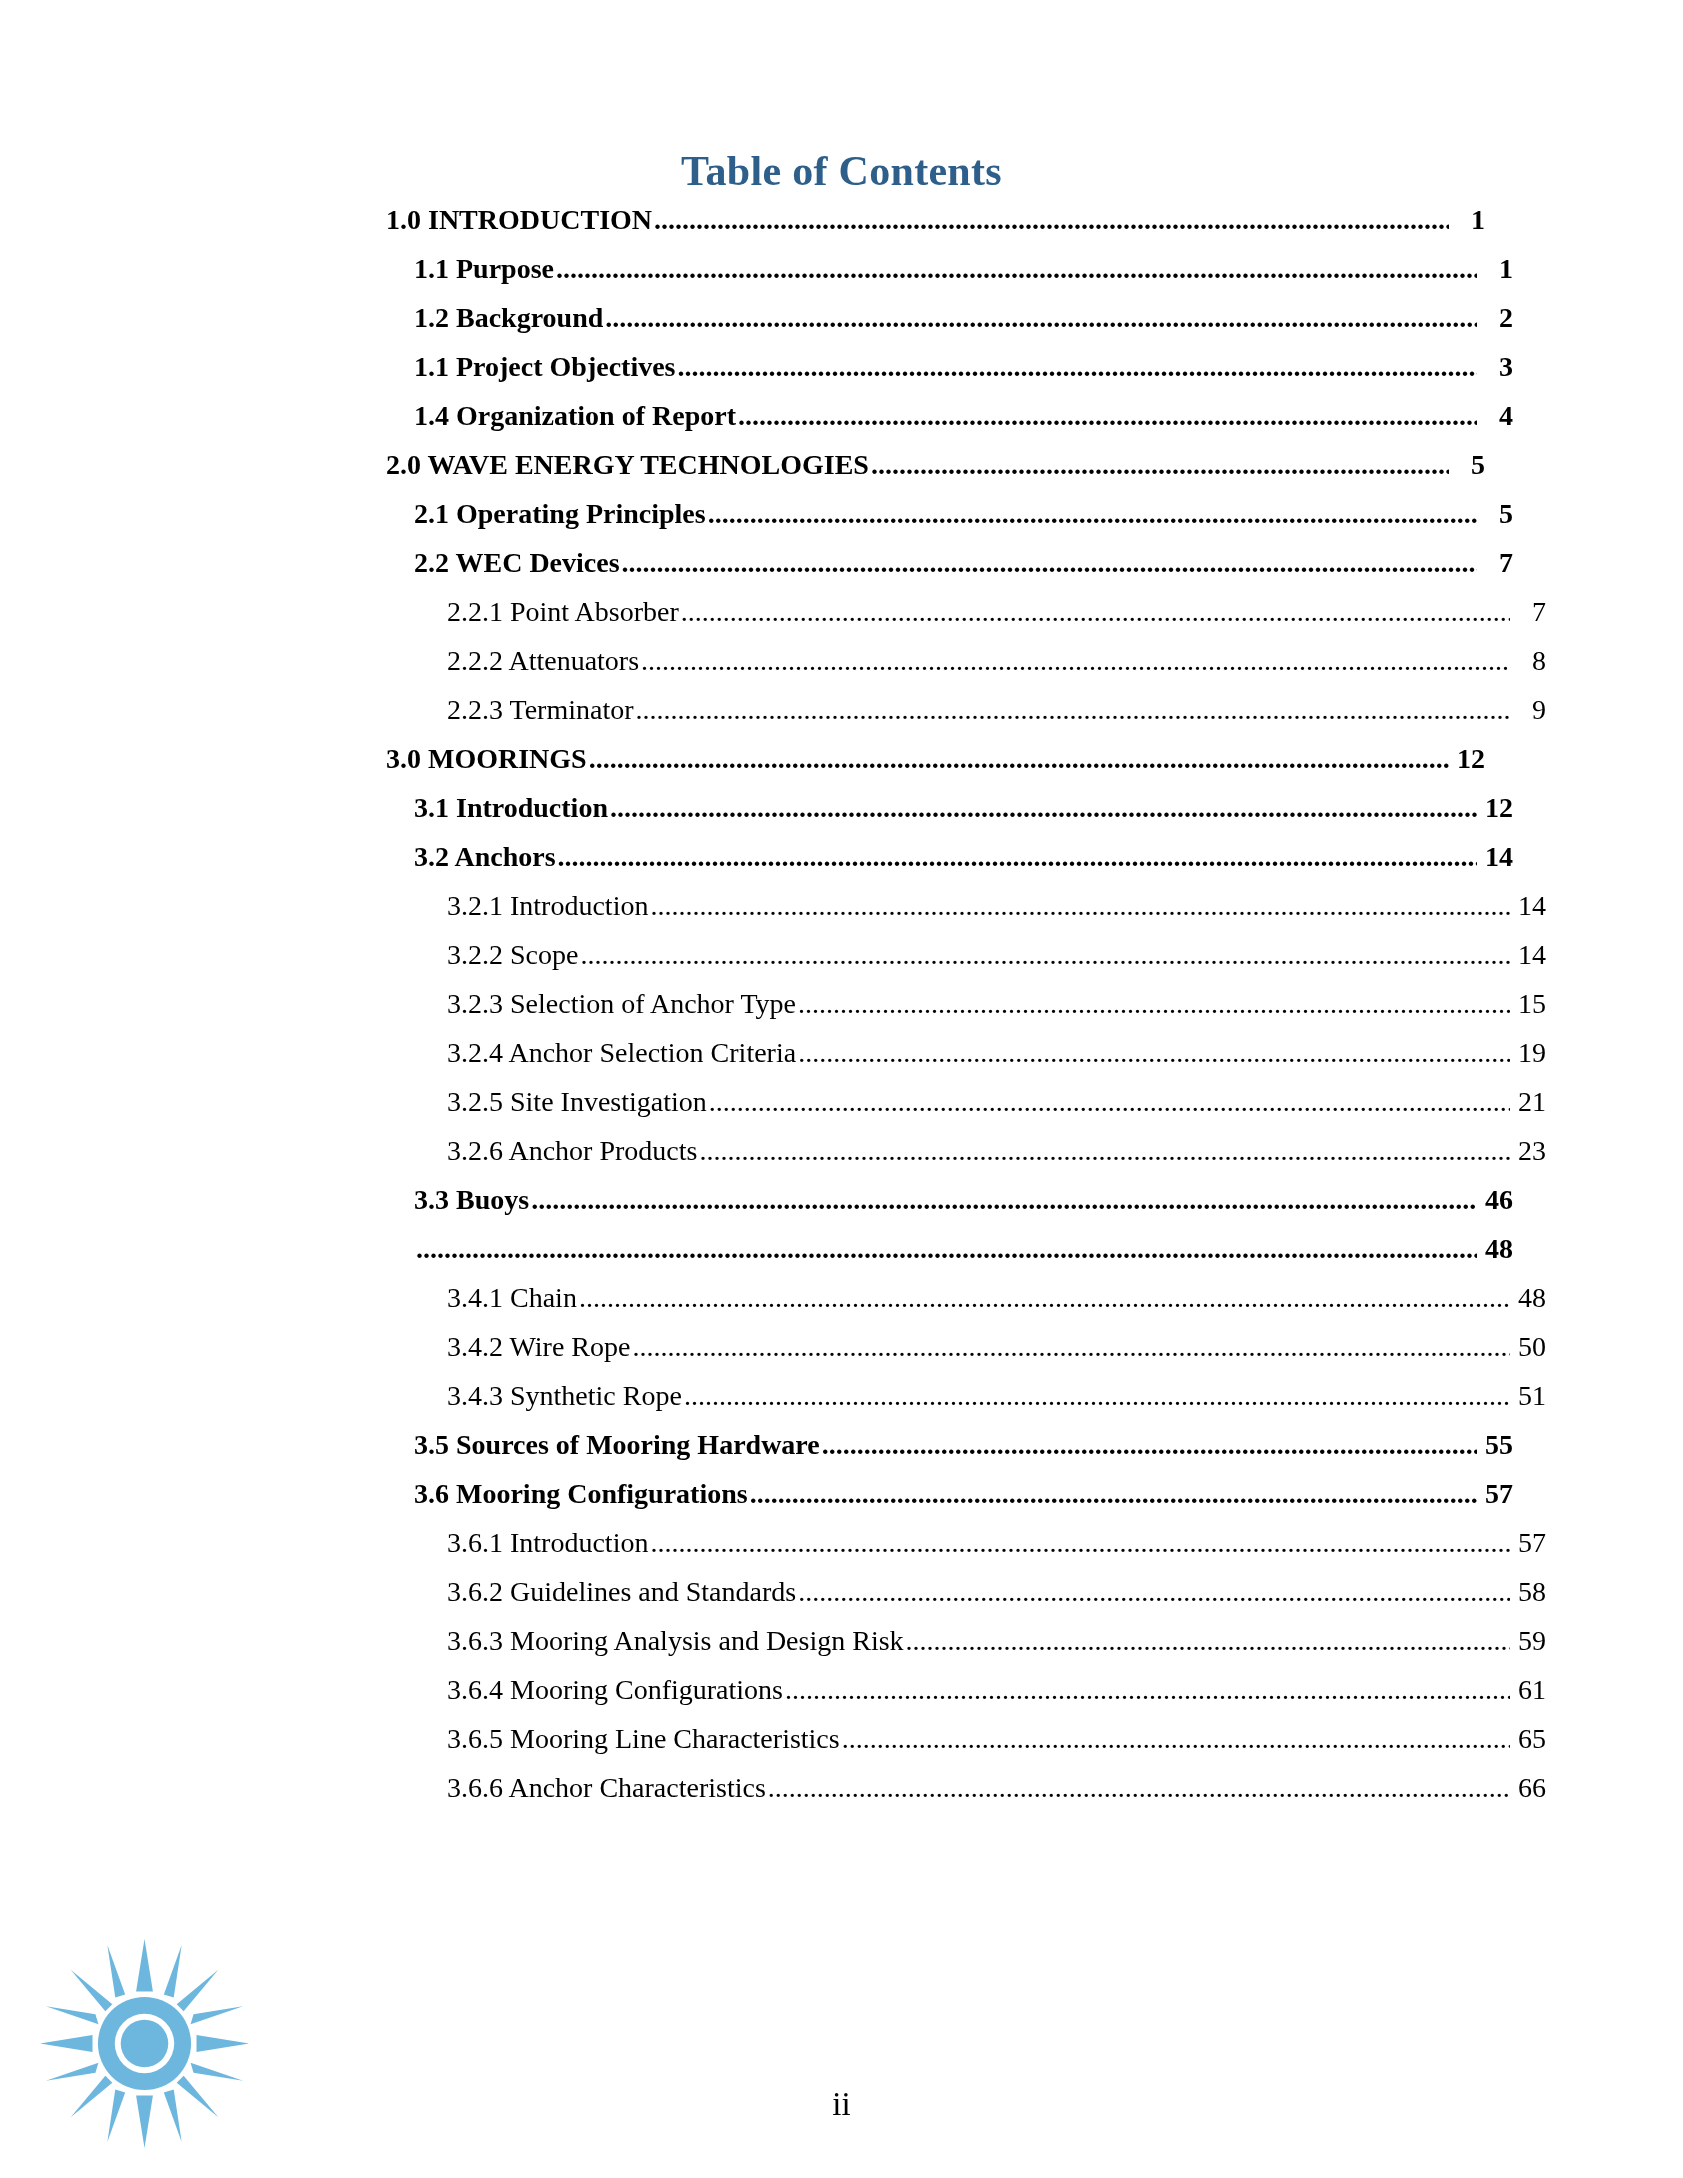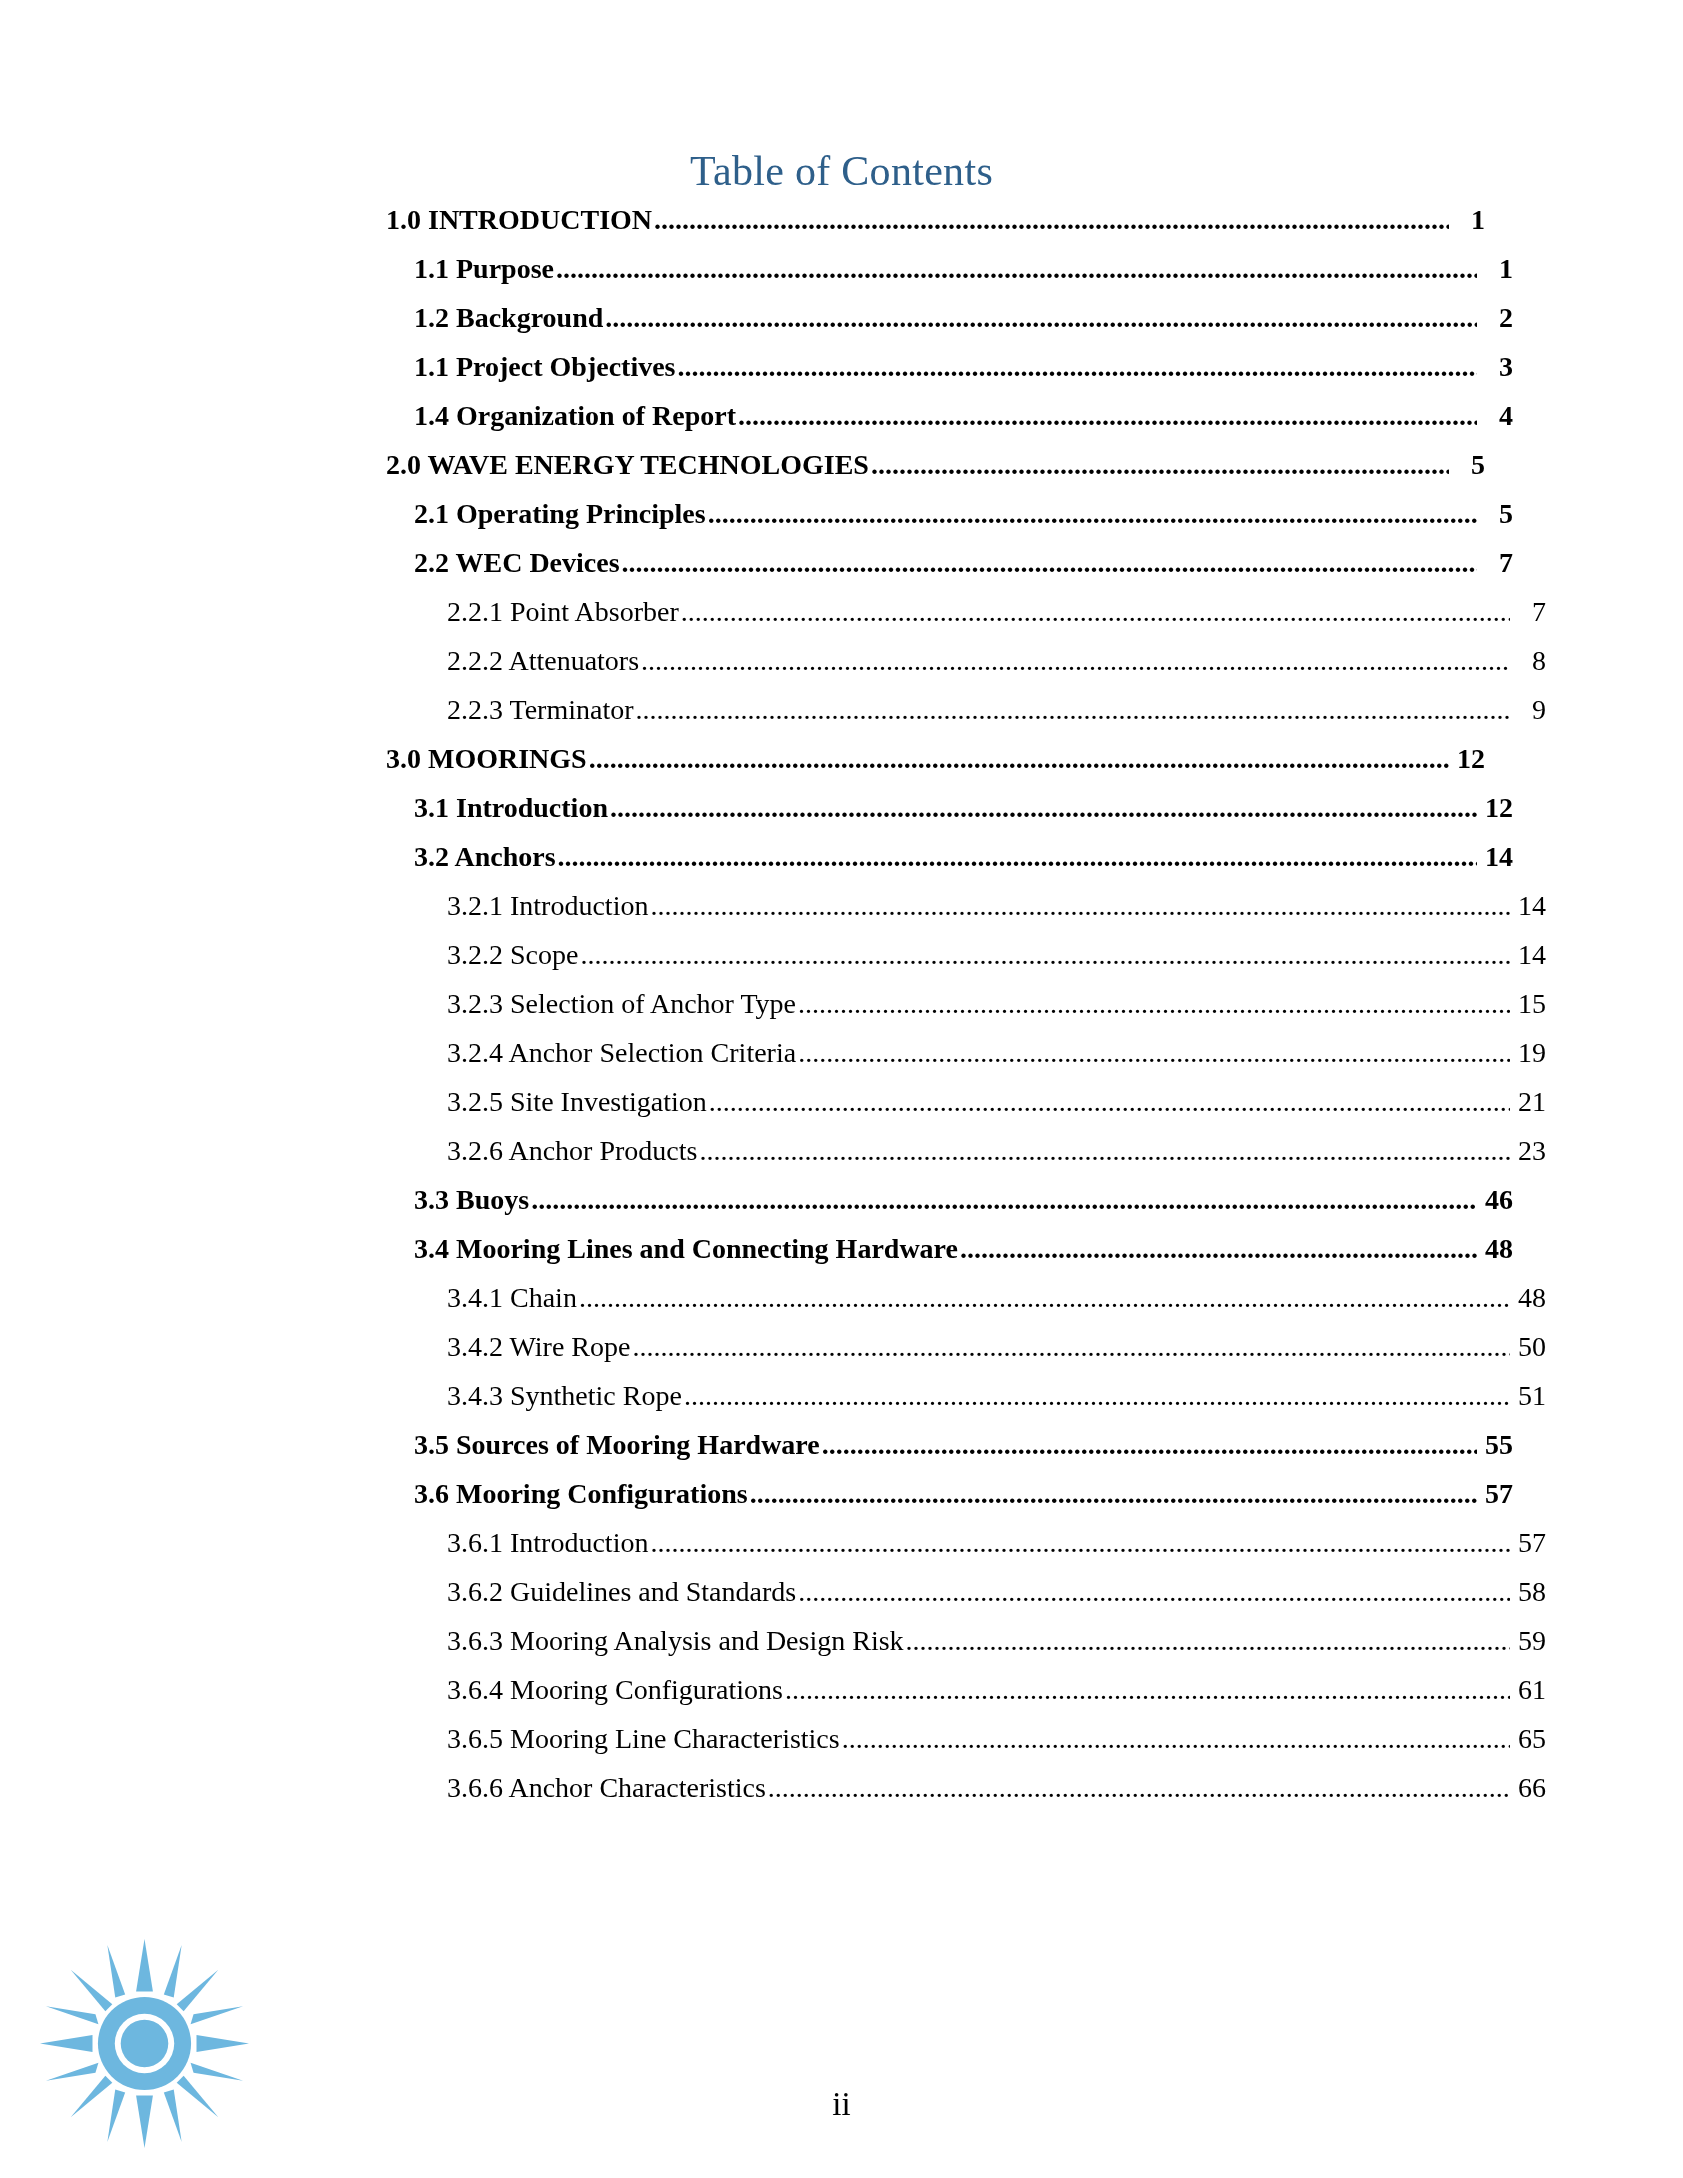"Table of Contents" .doc-title { font-weight: normal -> bold }
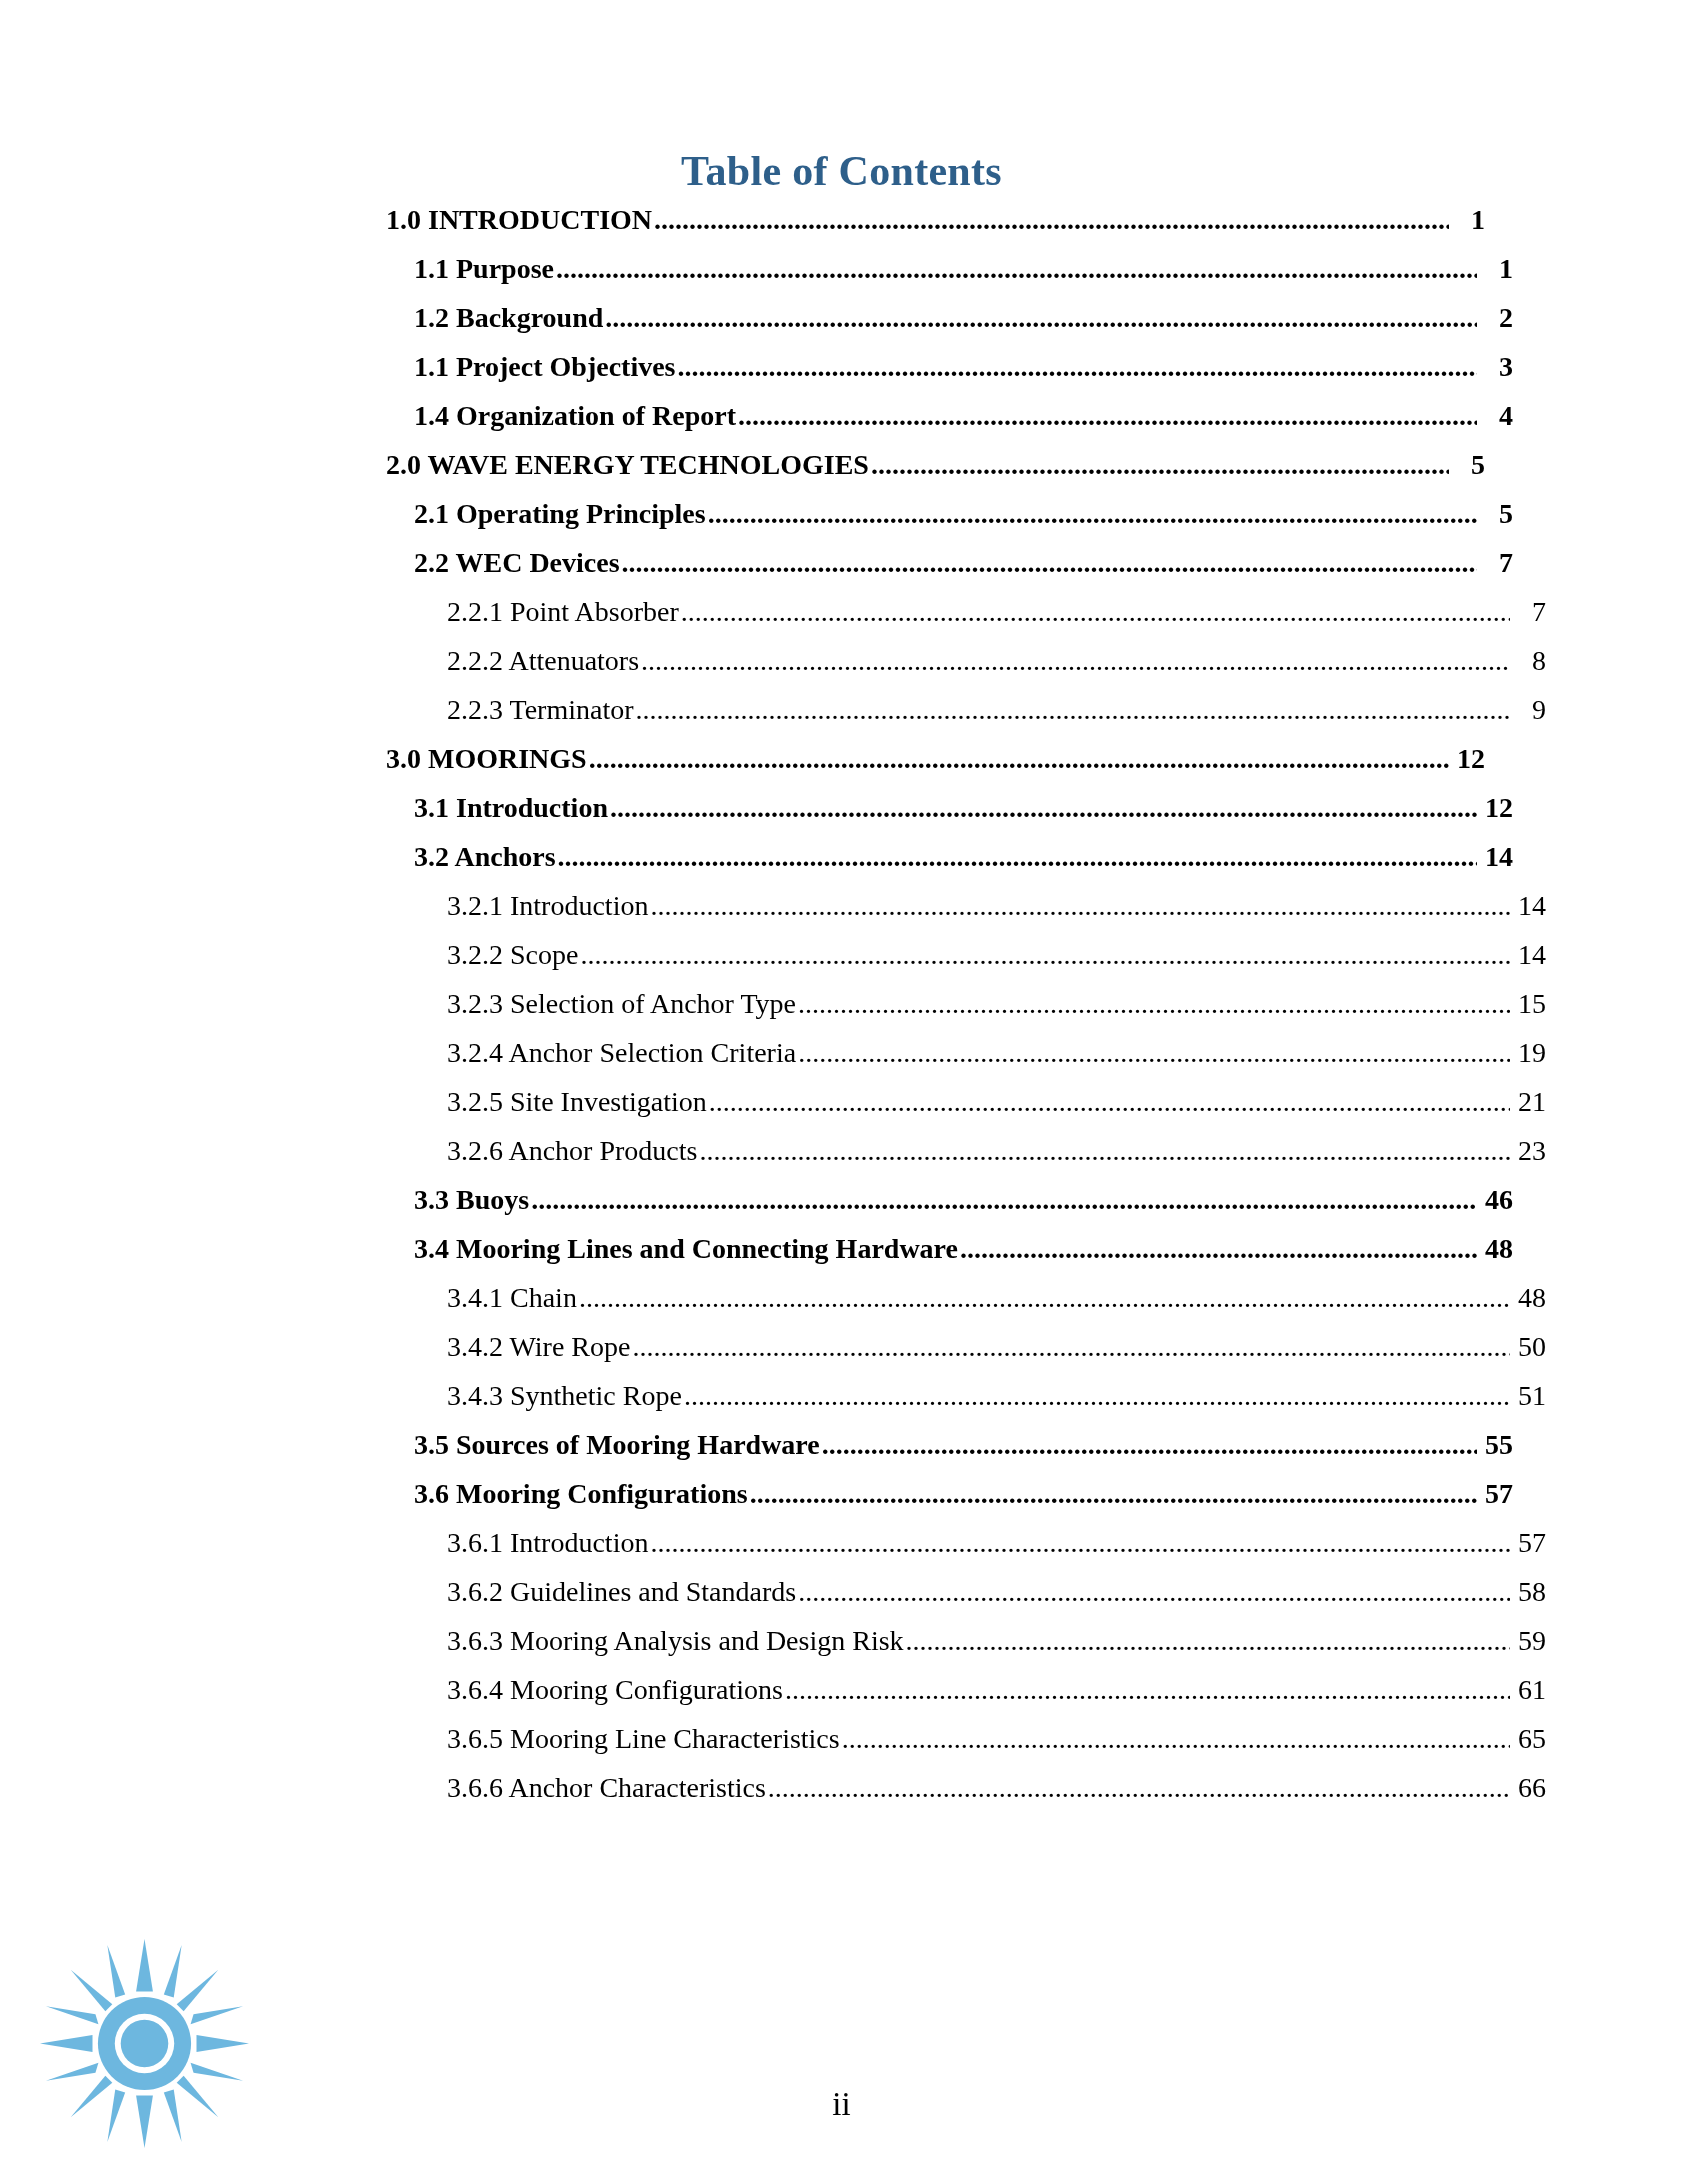"3.4 Mooring Lines and Connecting" span.lbl { html: <span>3.4 Mooring Lines and Connecting Hardware</span> -> none }
